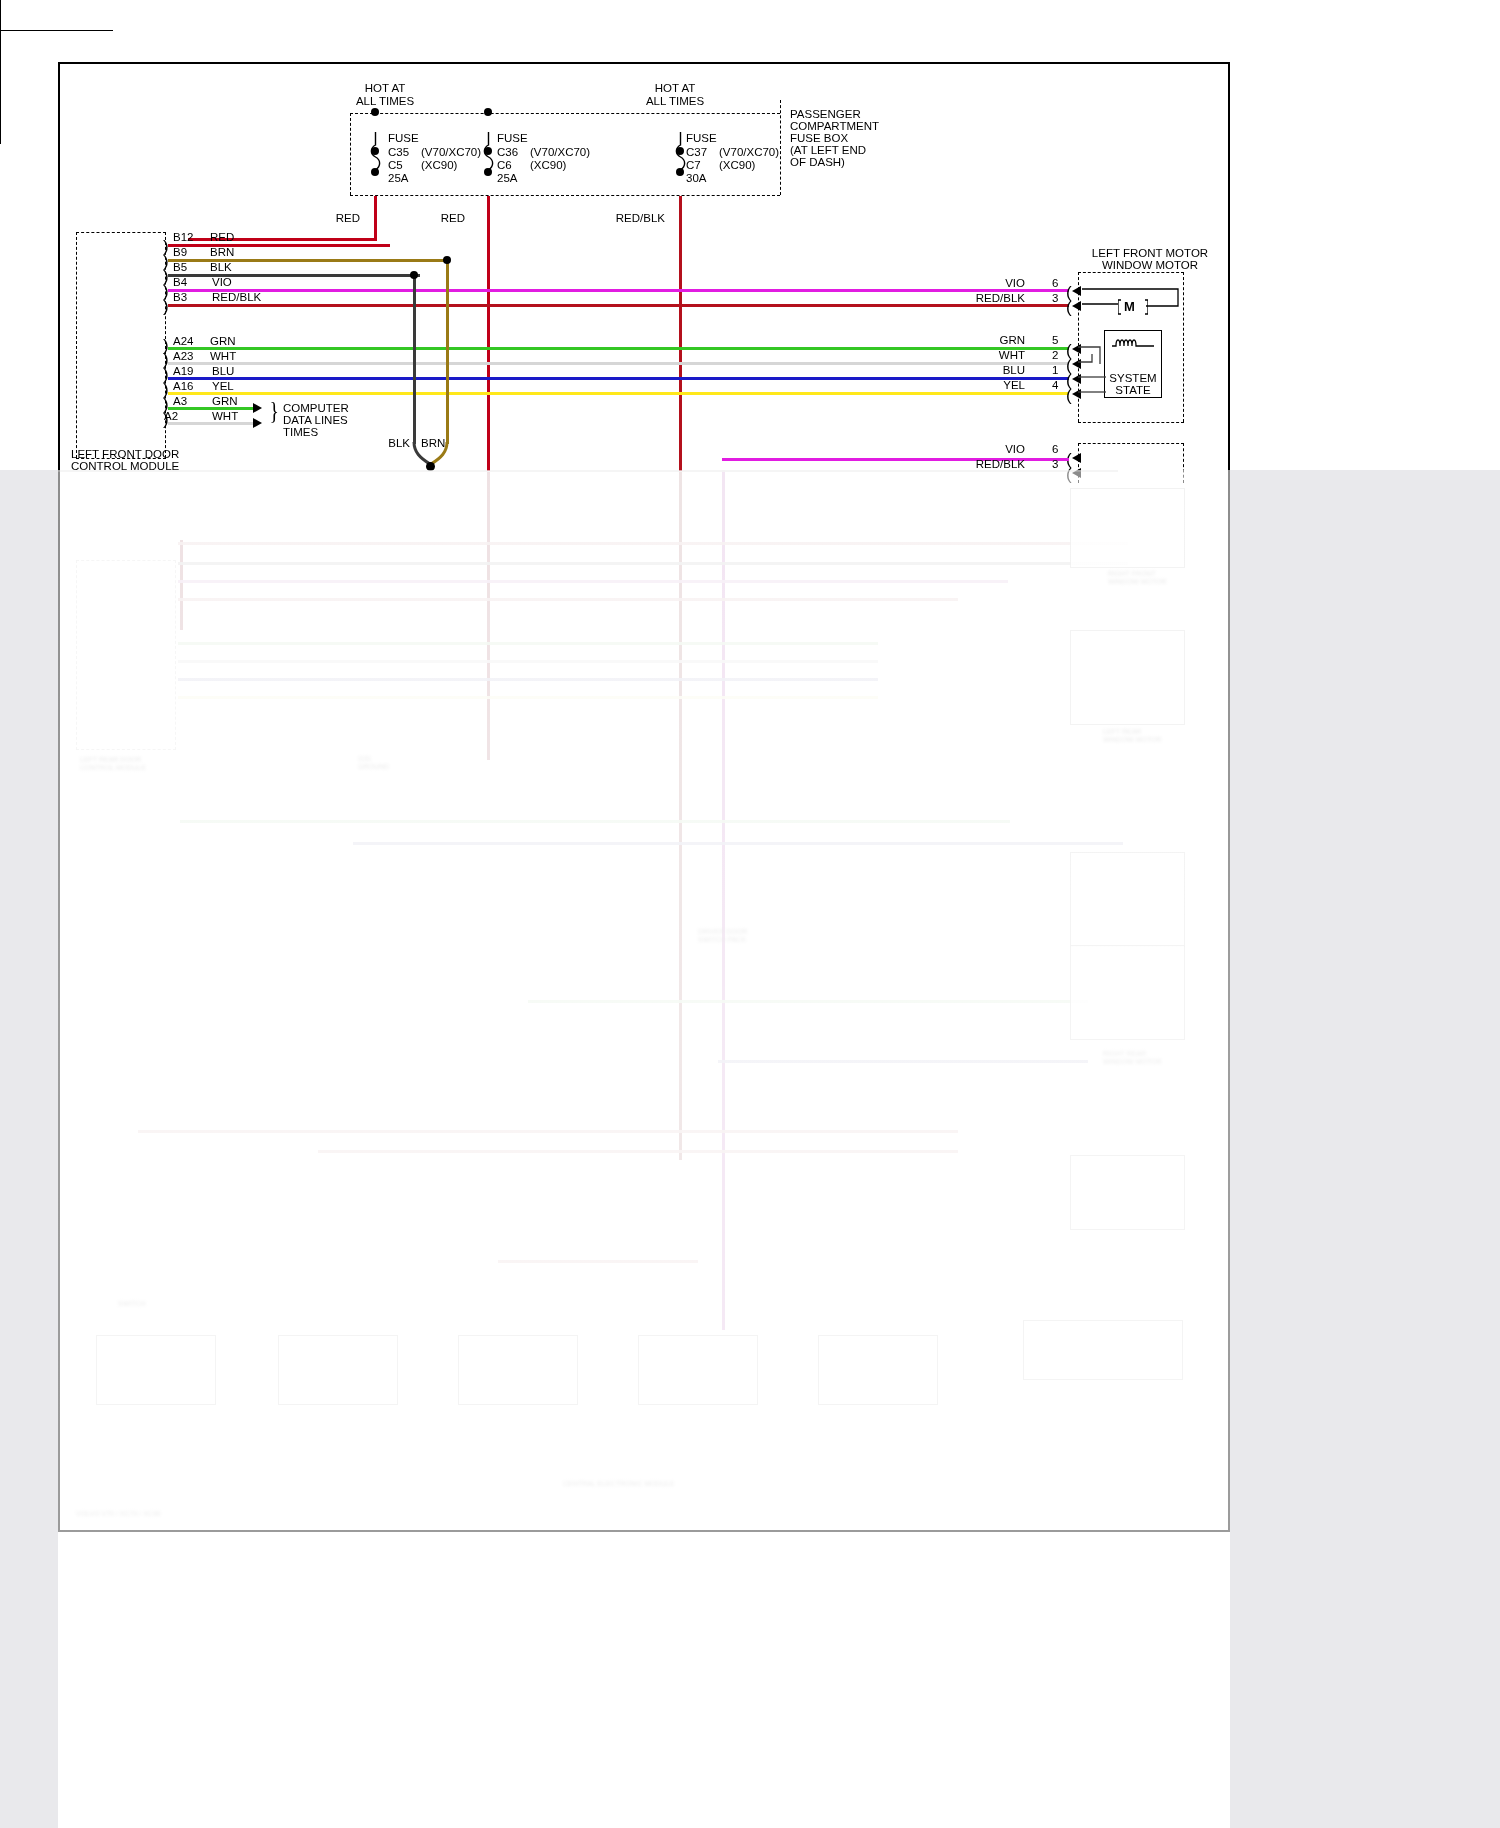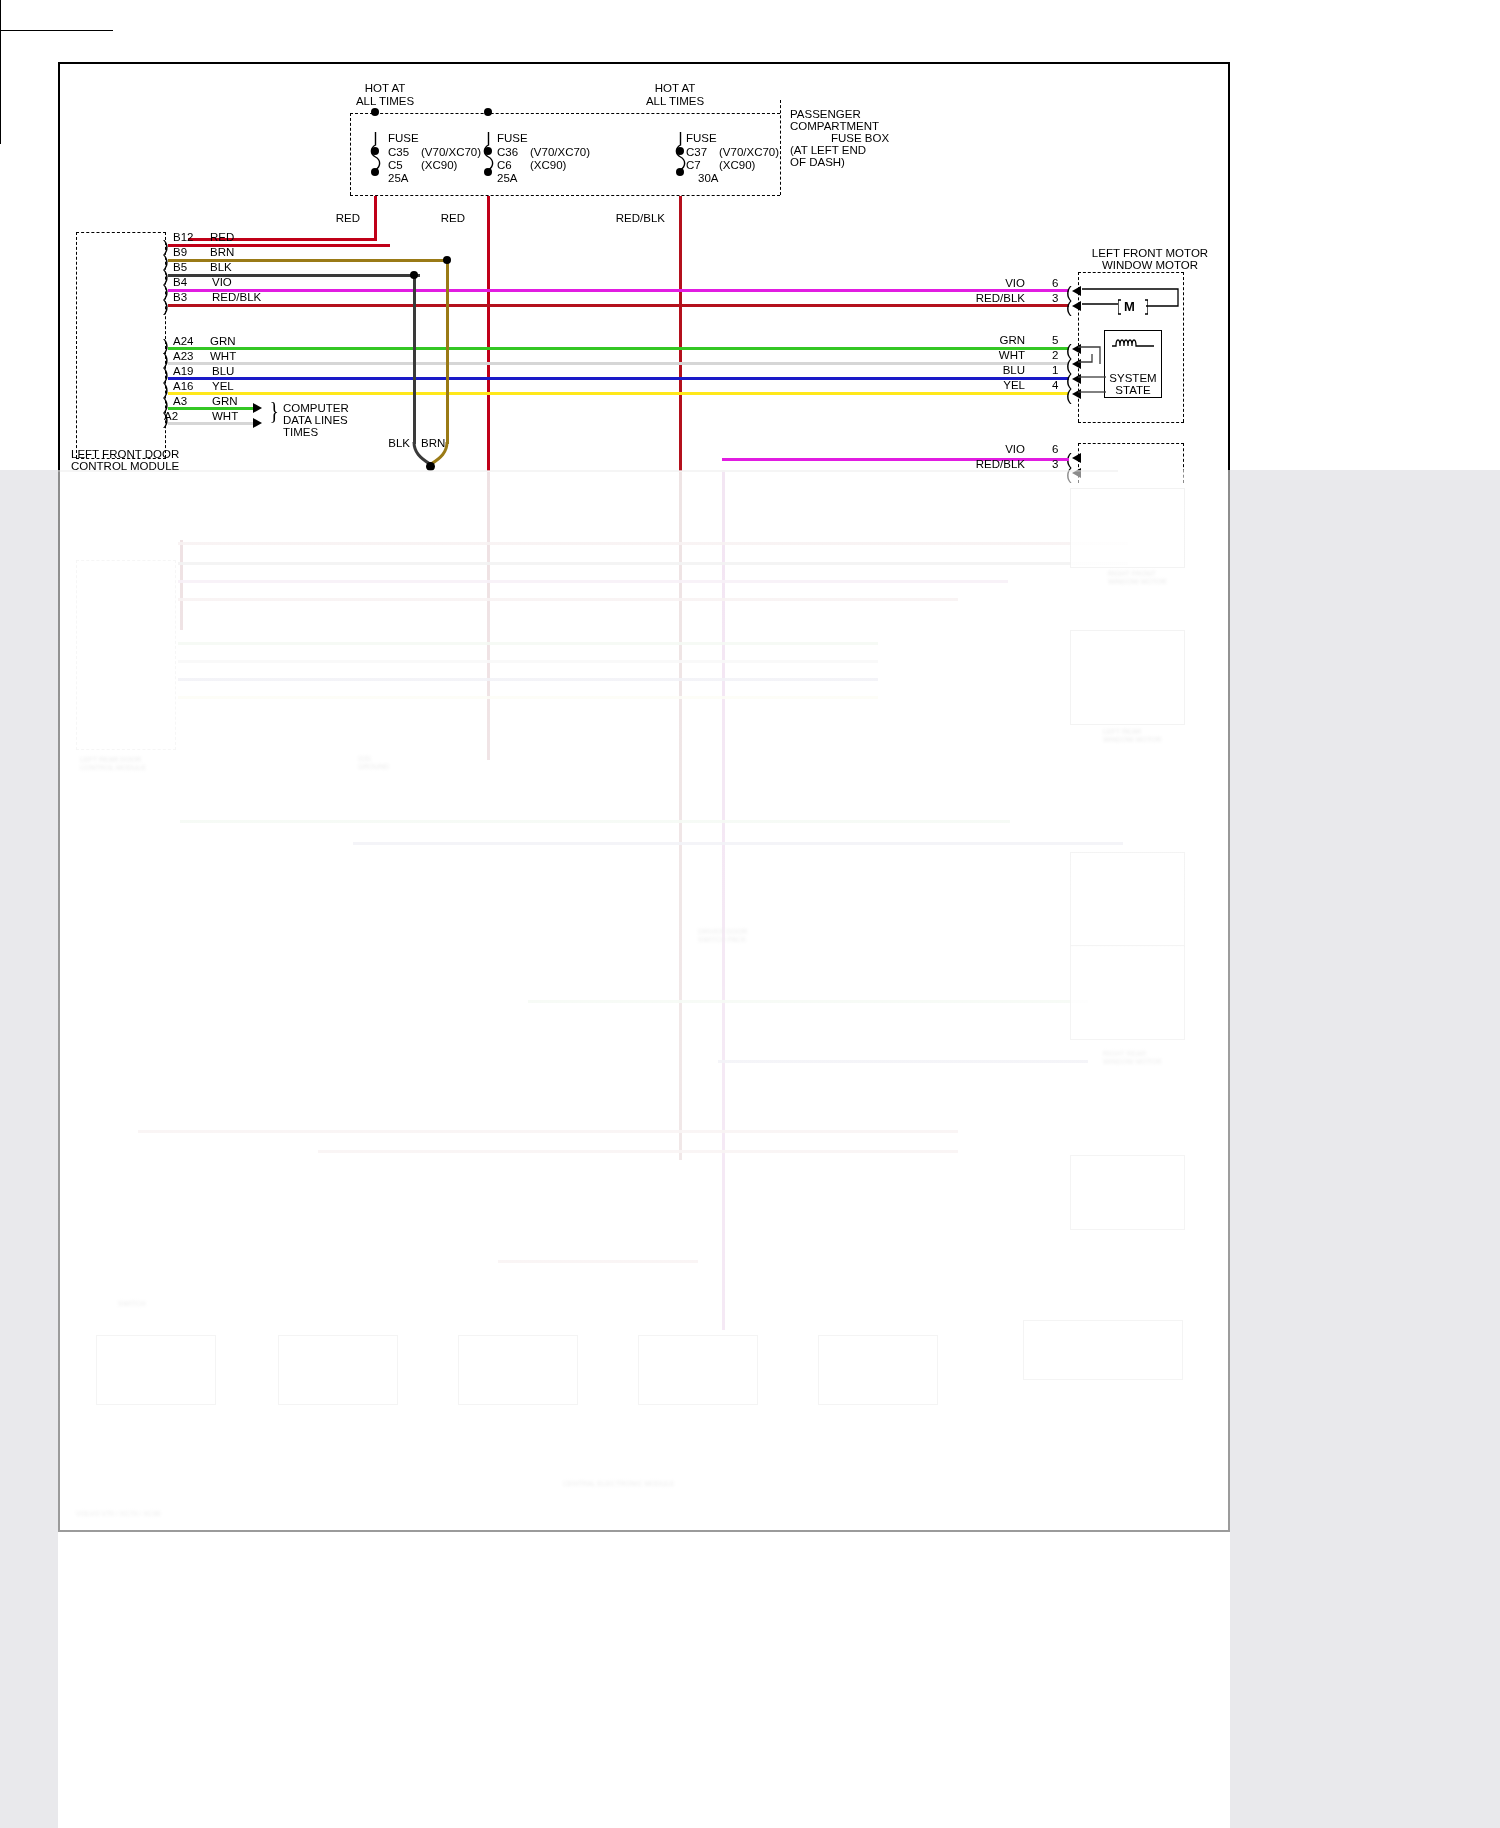"FUSE BOX" div.lbl { text-align: center -> none }
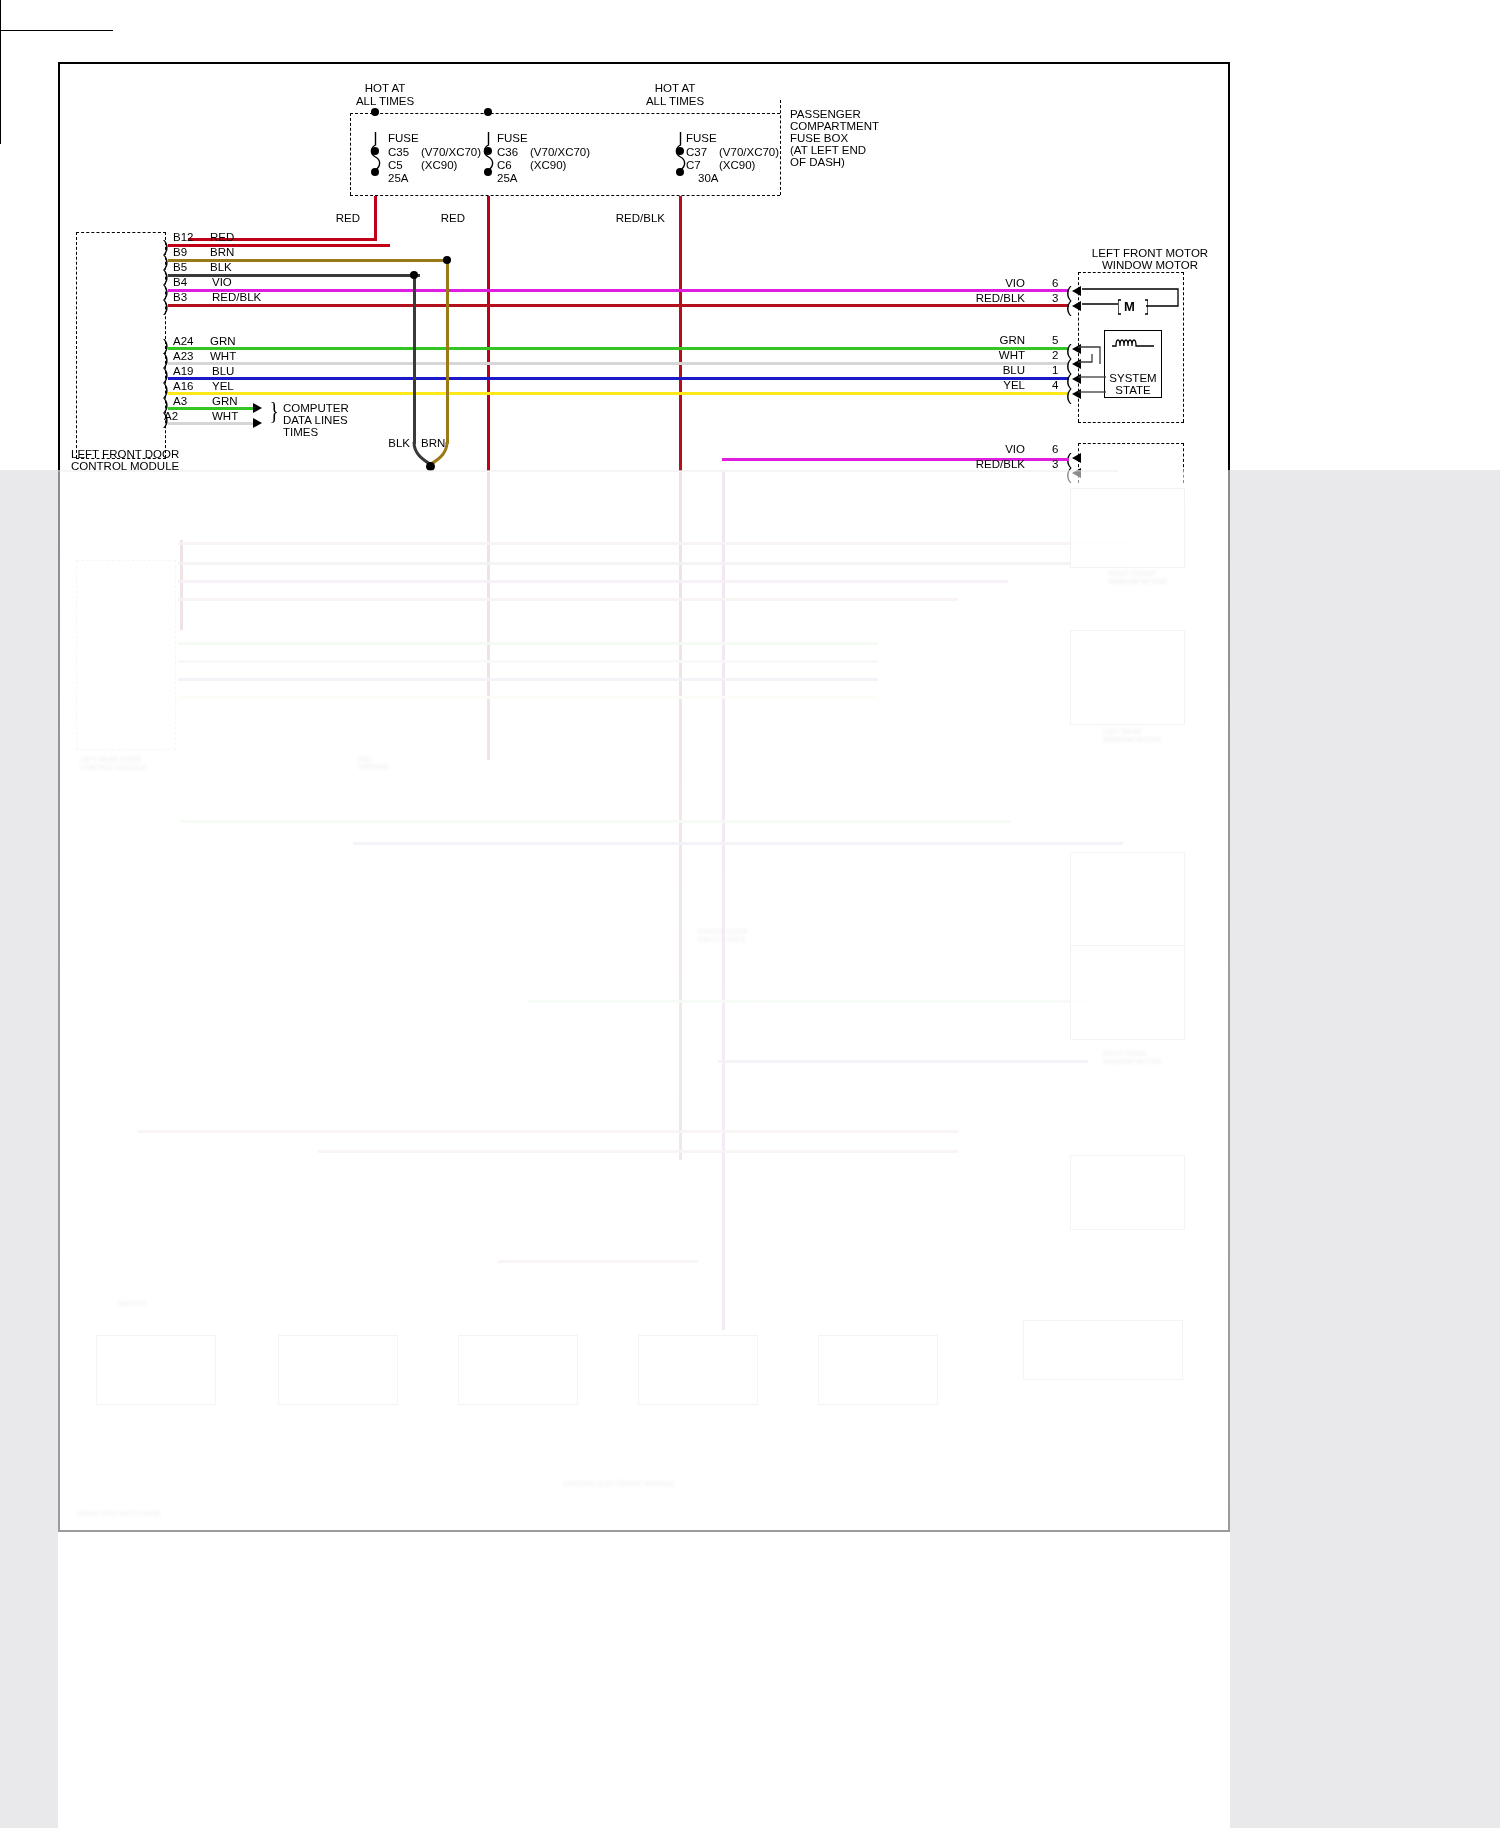"30A" div.lbl { margin-left: 12px -> none }
